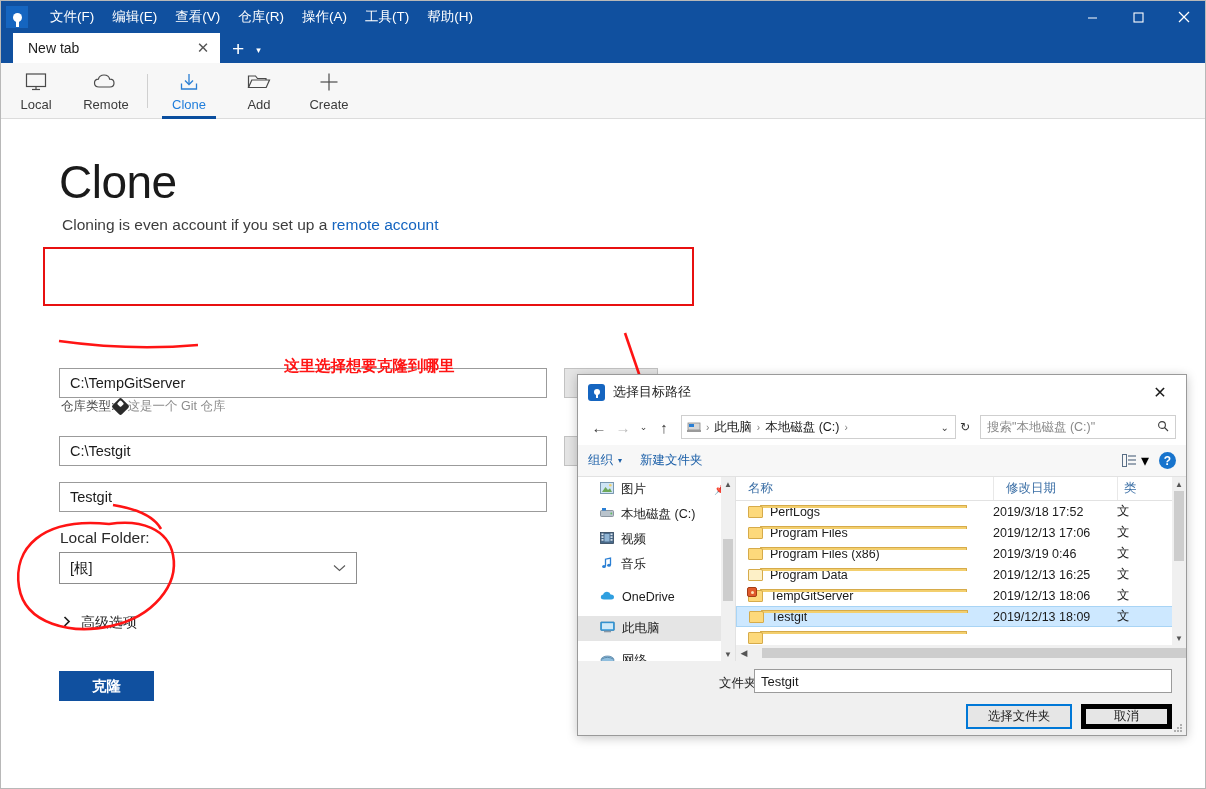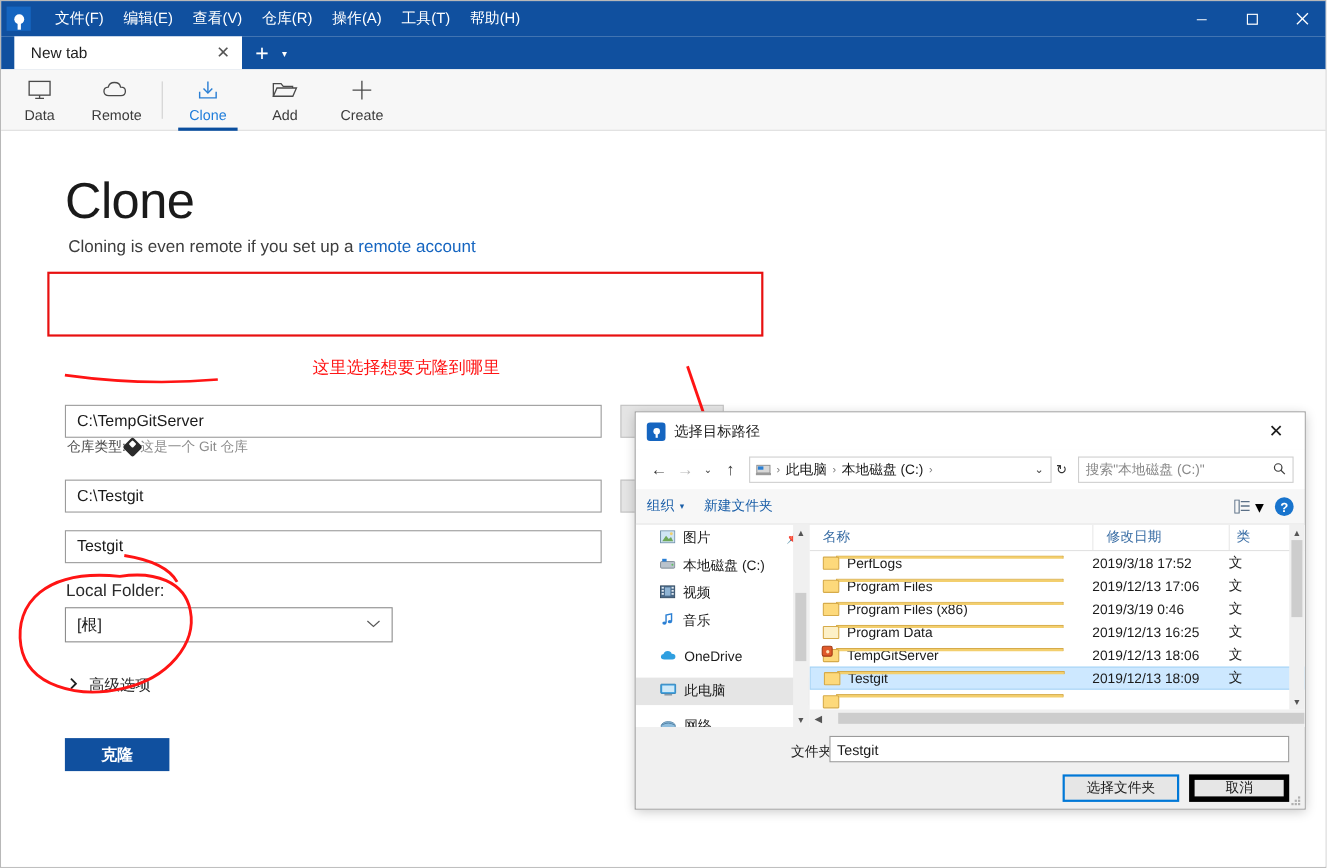"Data" span.tb-label { text: Data -> Local }
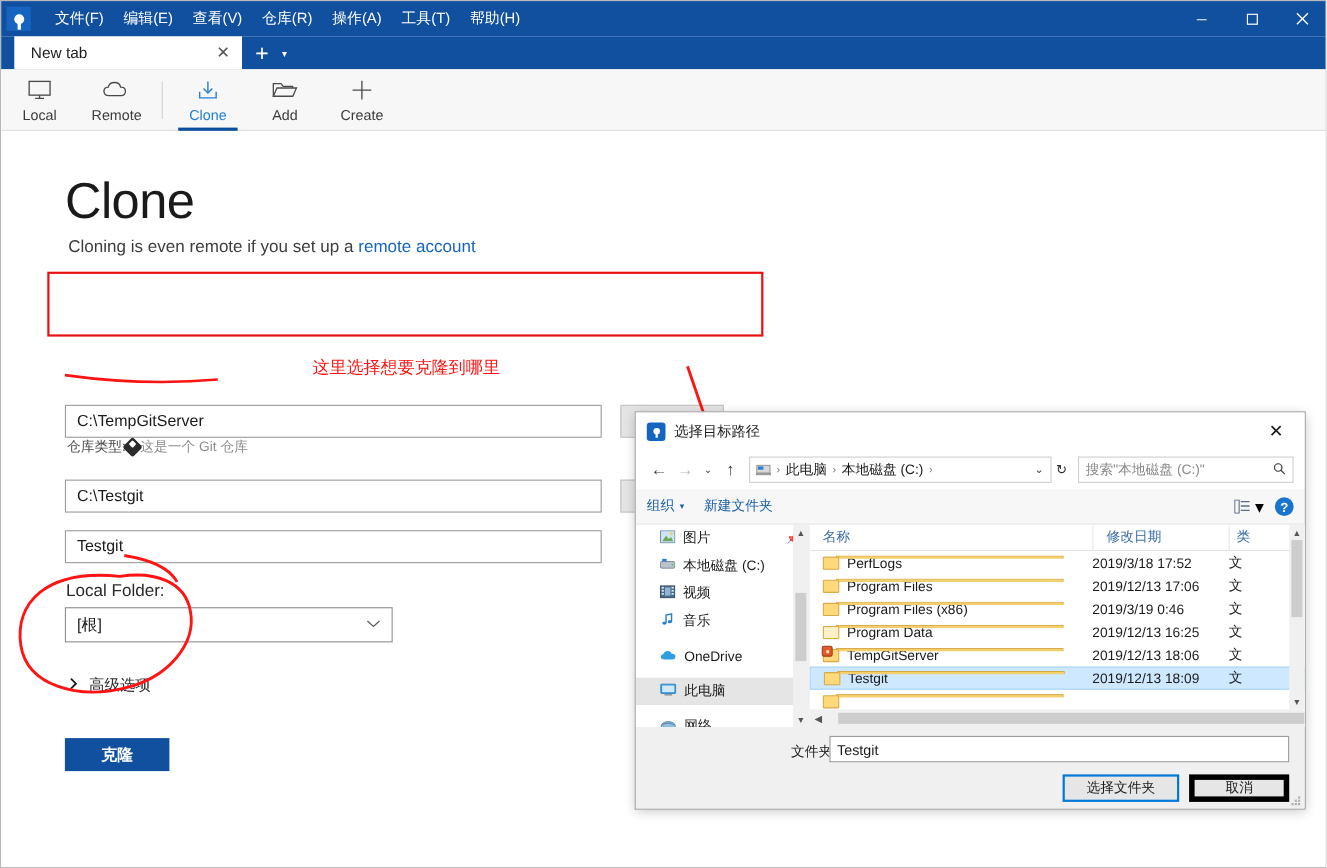"Cloning is even remote if" span { text: remote -> account }
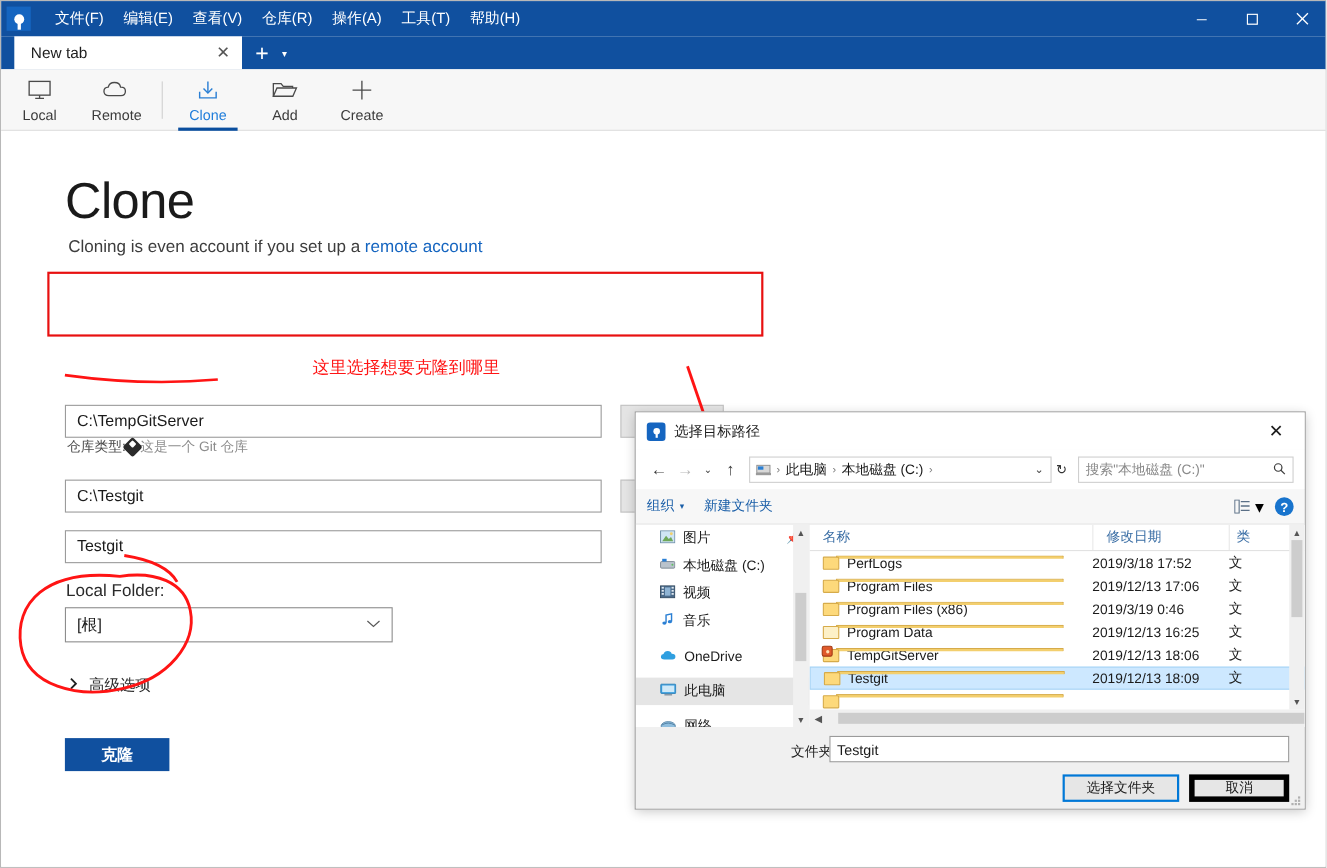"这里选择想要克隆到哪里" .annot-text { font-weight: normal -> bold; margin-top: none -> 32px }
